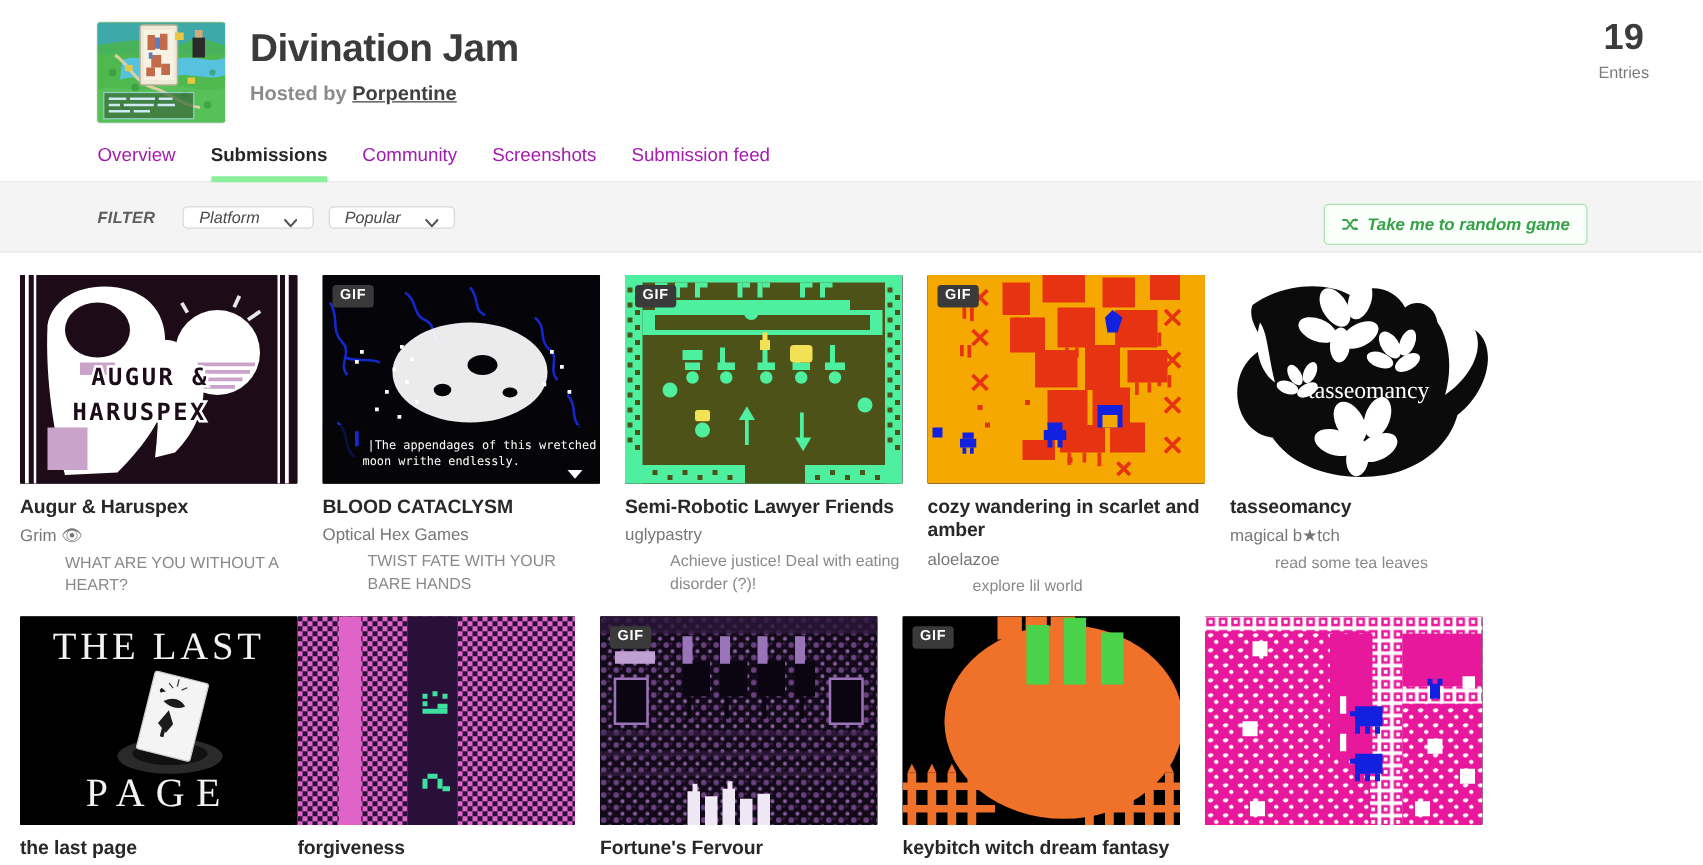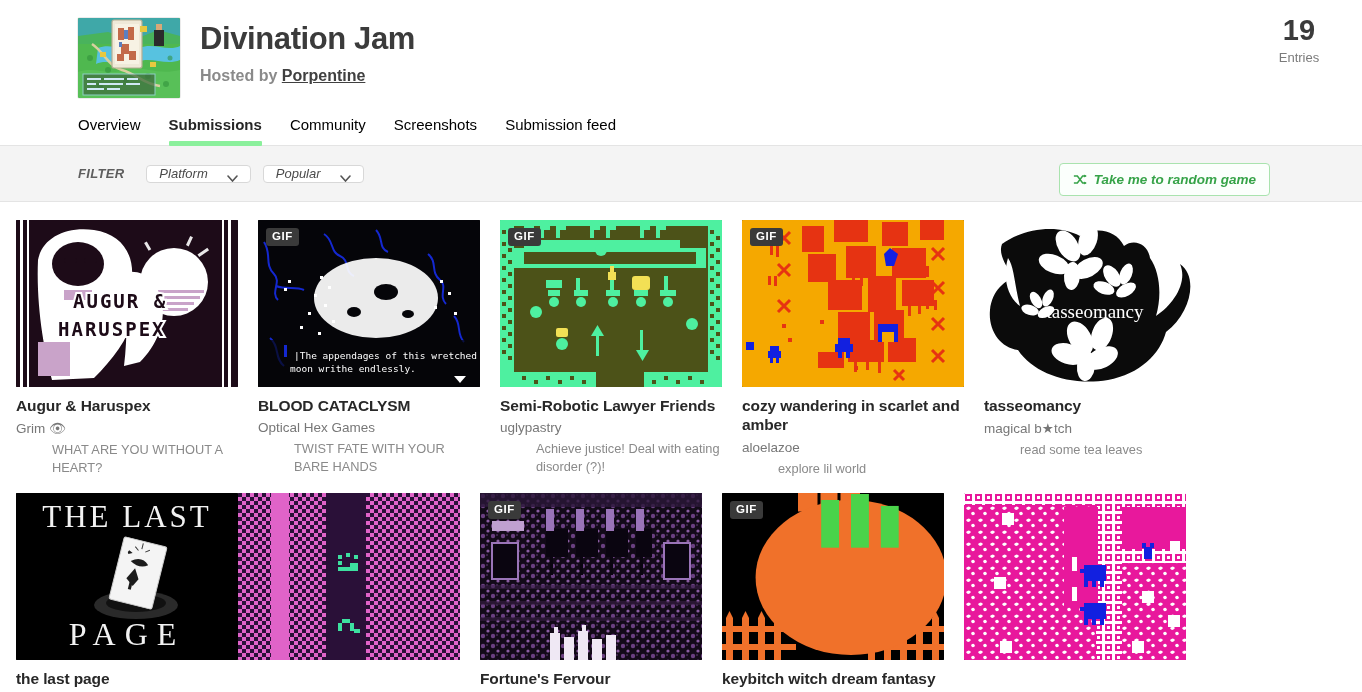"Overview" .tab { color: #000000 -> #a21caf }
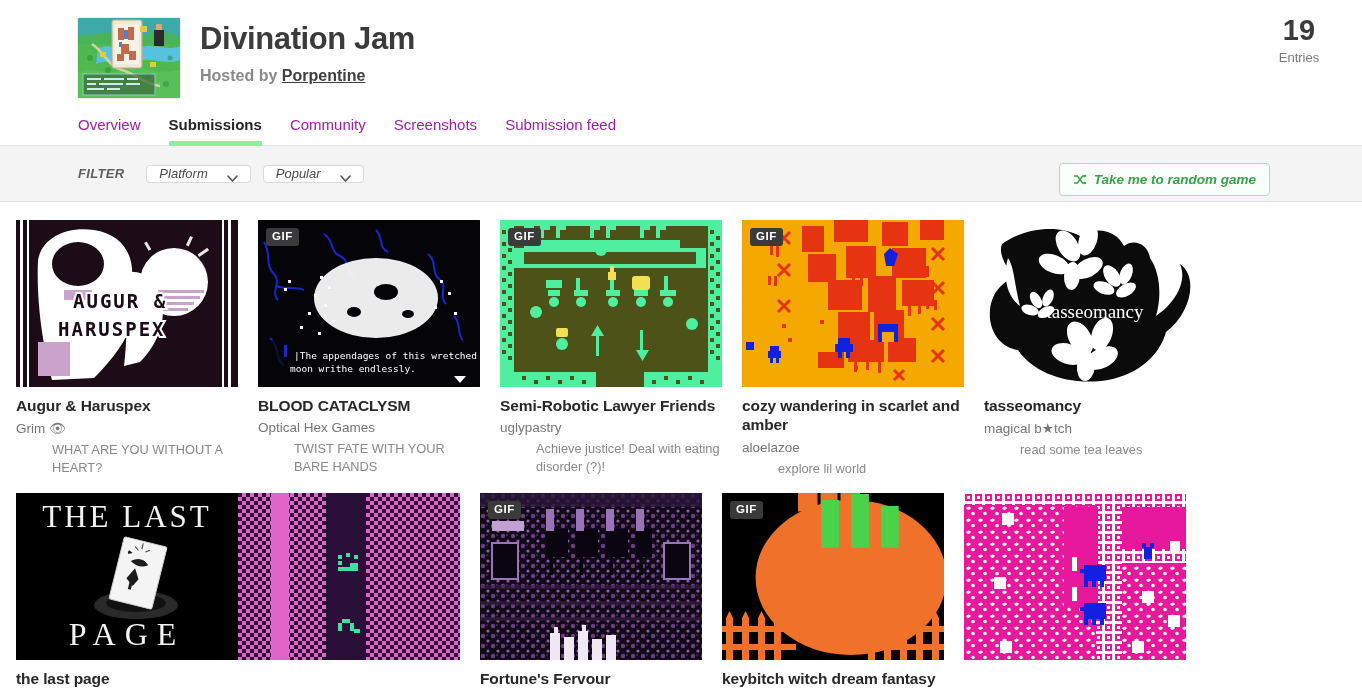"forgiveness" div.card-title { html: none -> <div>forgiveness</div> }
